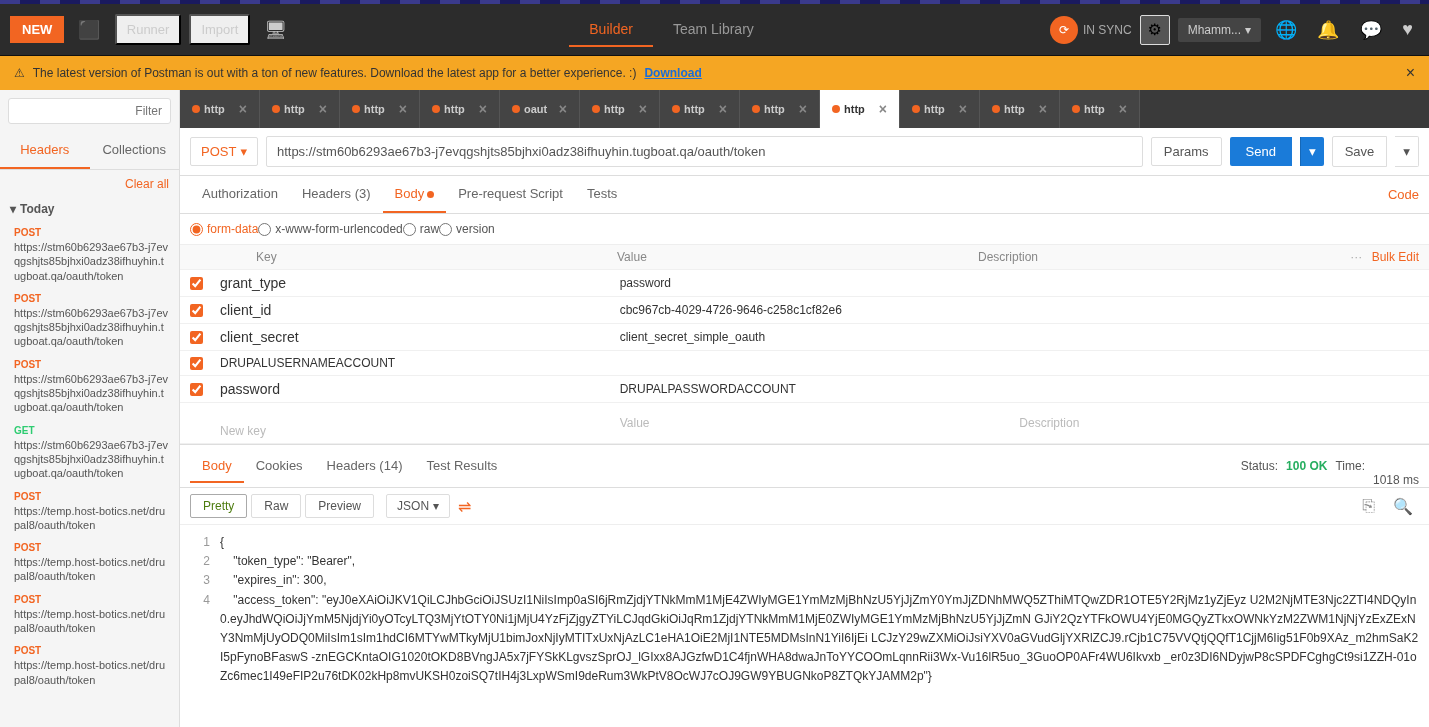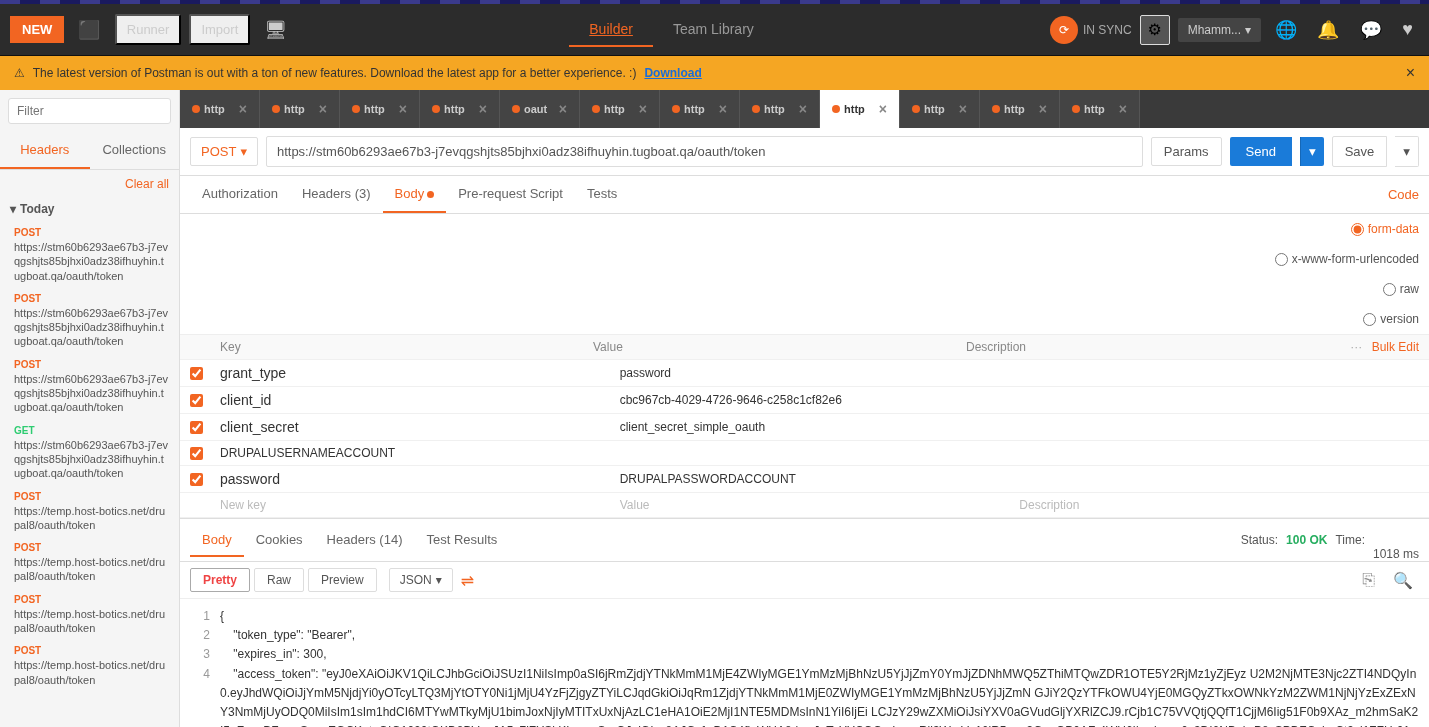"Builder" .center-tab.active { text-decoration: underline -> none }
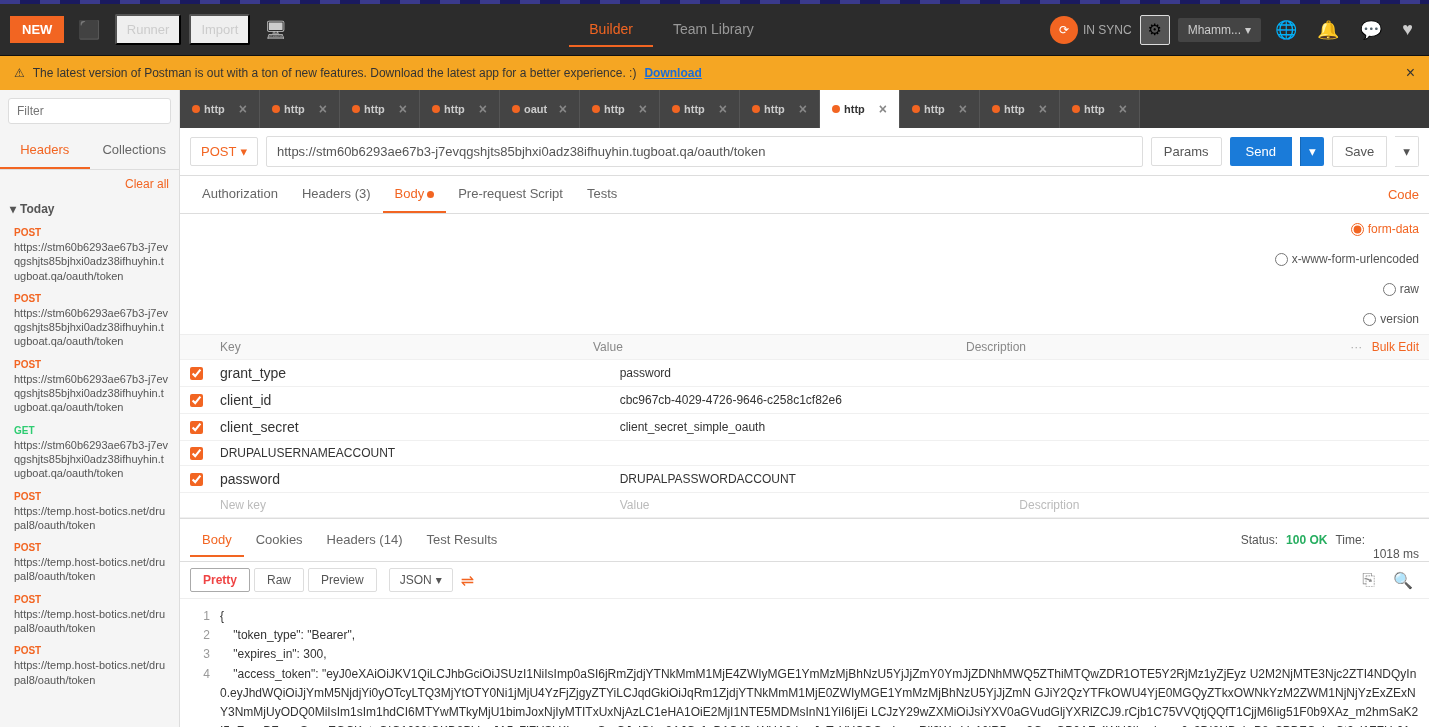"Filter" .sidebar-search input { text-align: none -> right }
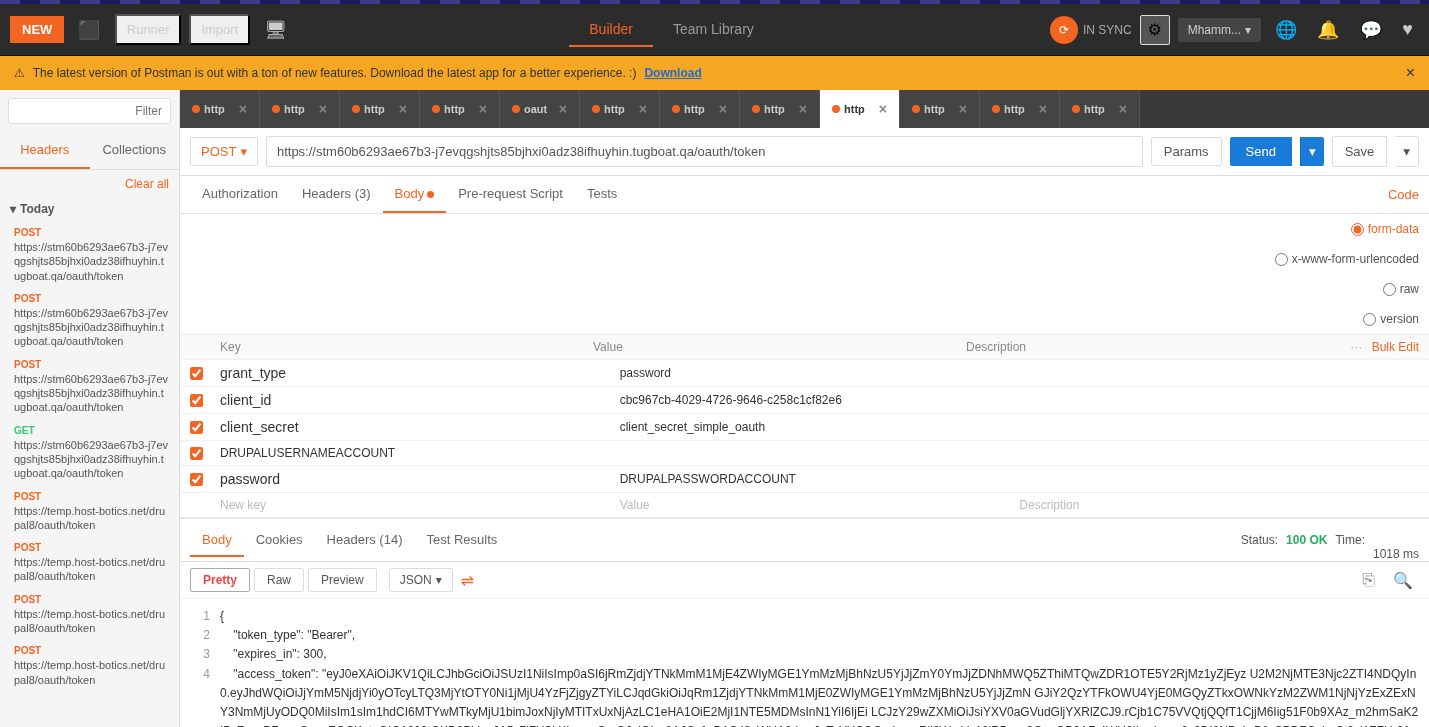"form-data" .body-types { align-items: flex-end -> center; flex-direction: column -> none; gap: 16px -> none }
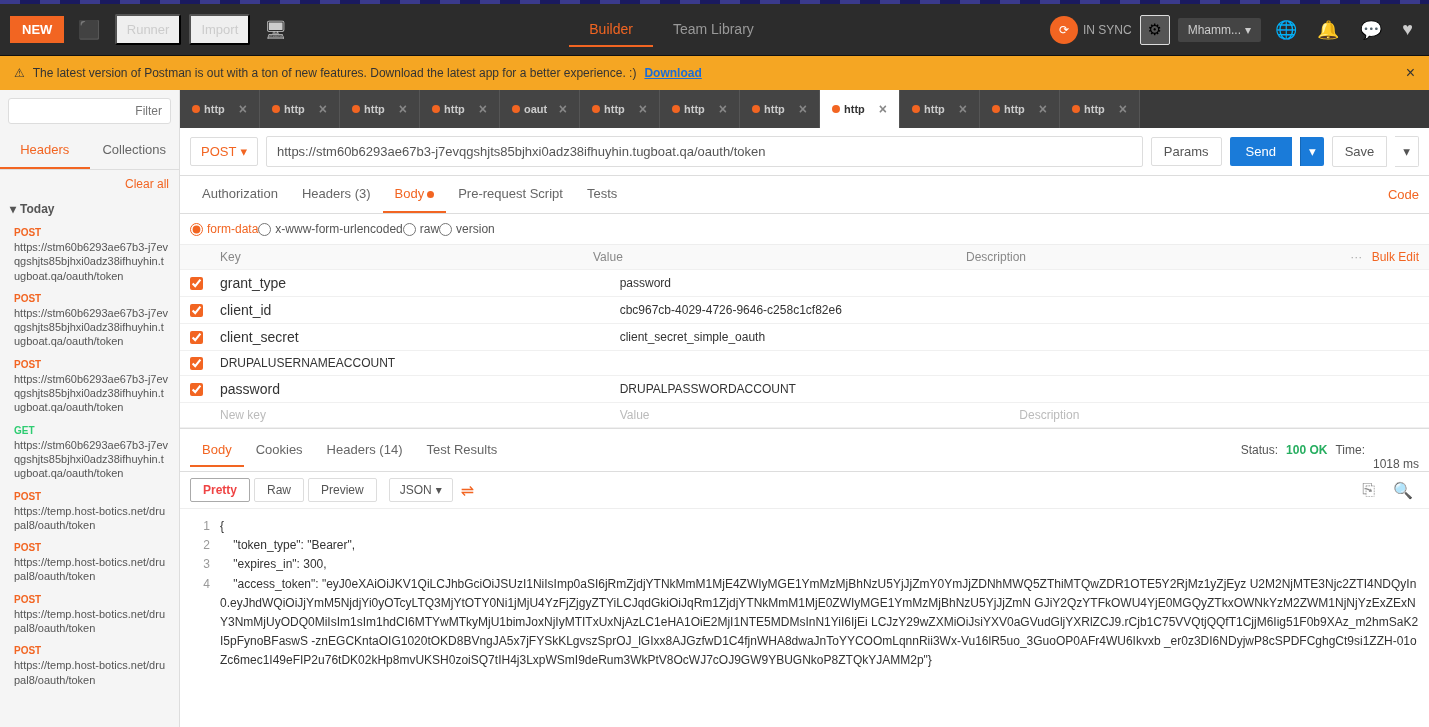"Key" .form-col-key { margin-left: none -> 36px }
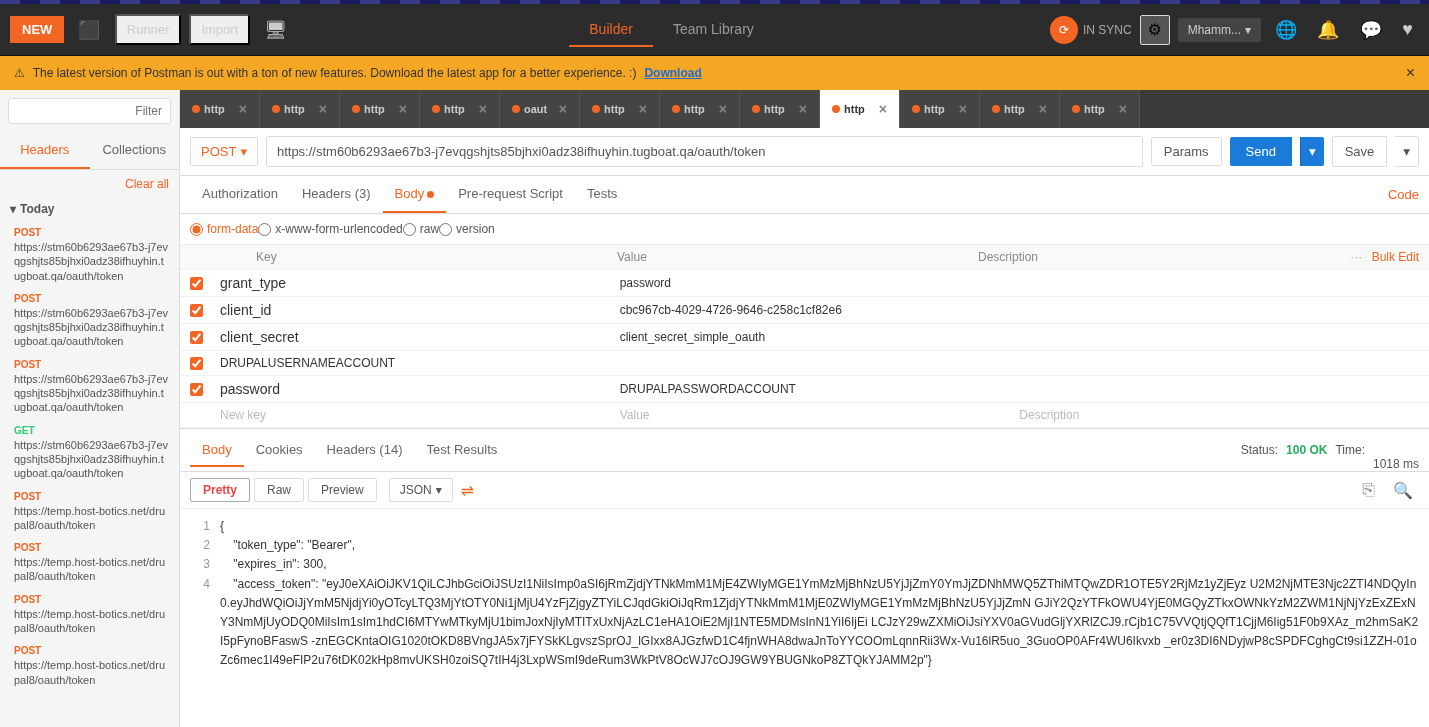"New key" .form-new-key { margin-top: none -> 16px }
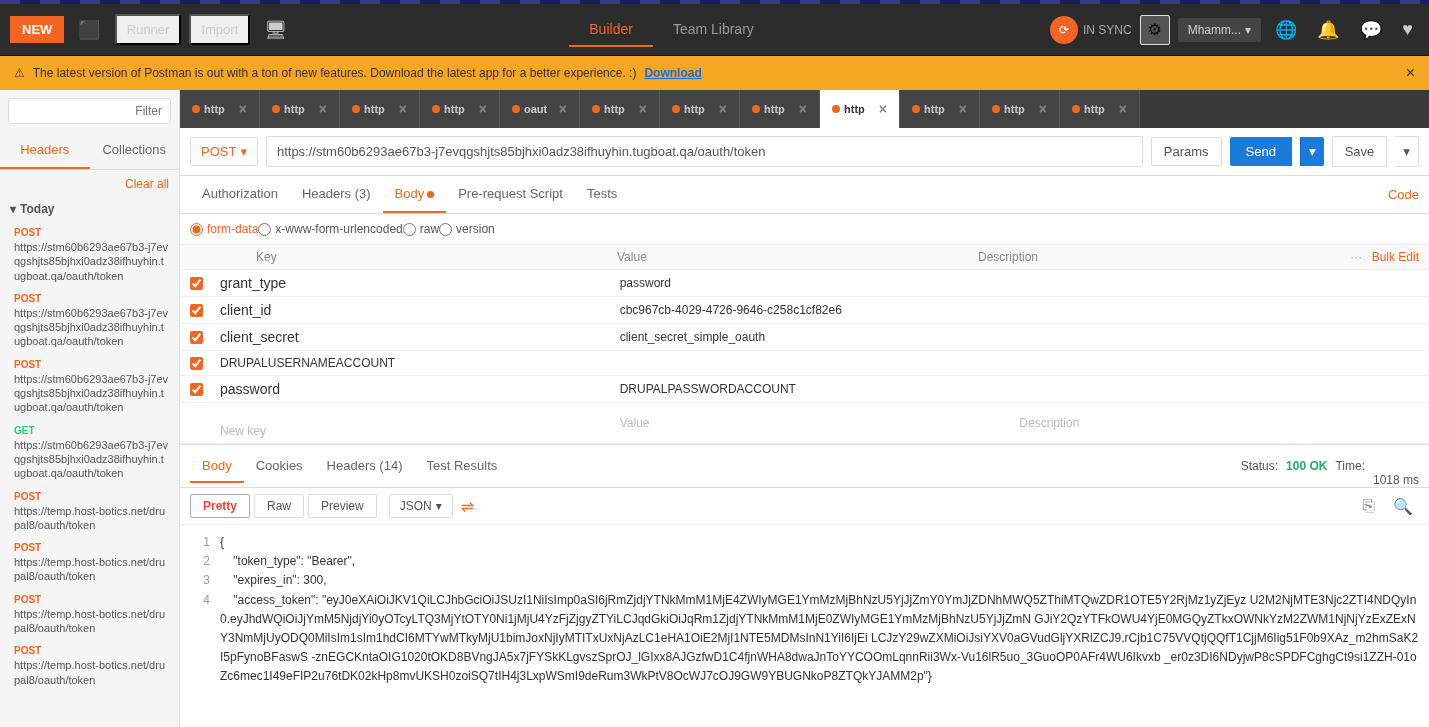"Pretty" .view-tab.active { color: #ef4444 -> #4d7c0f; font-weight: bold -> normal }
